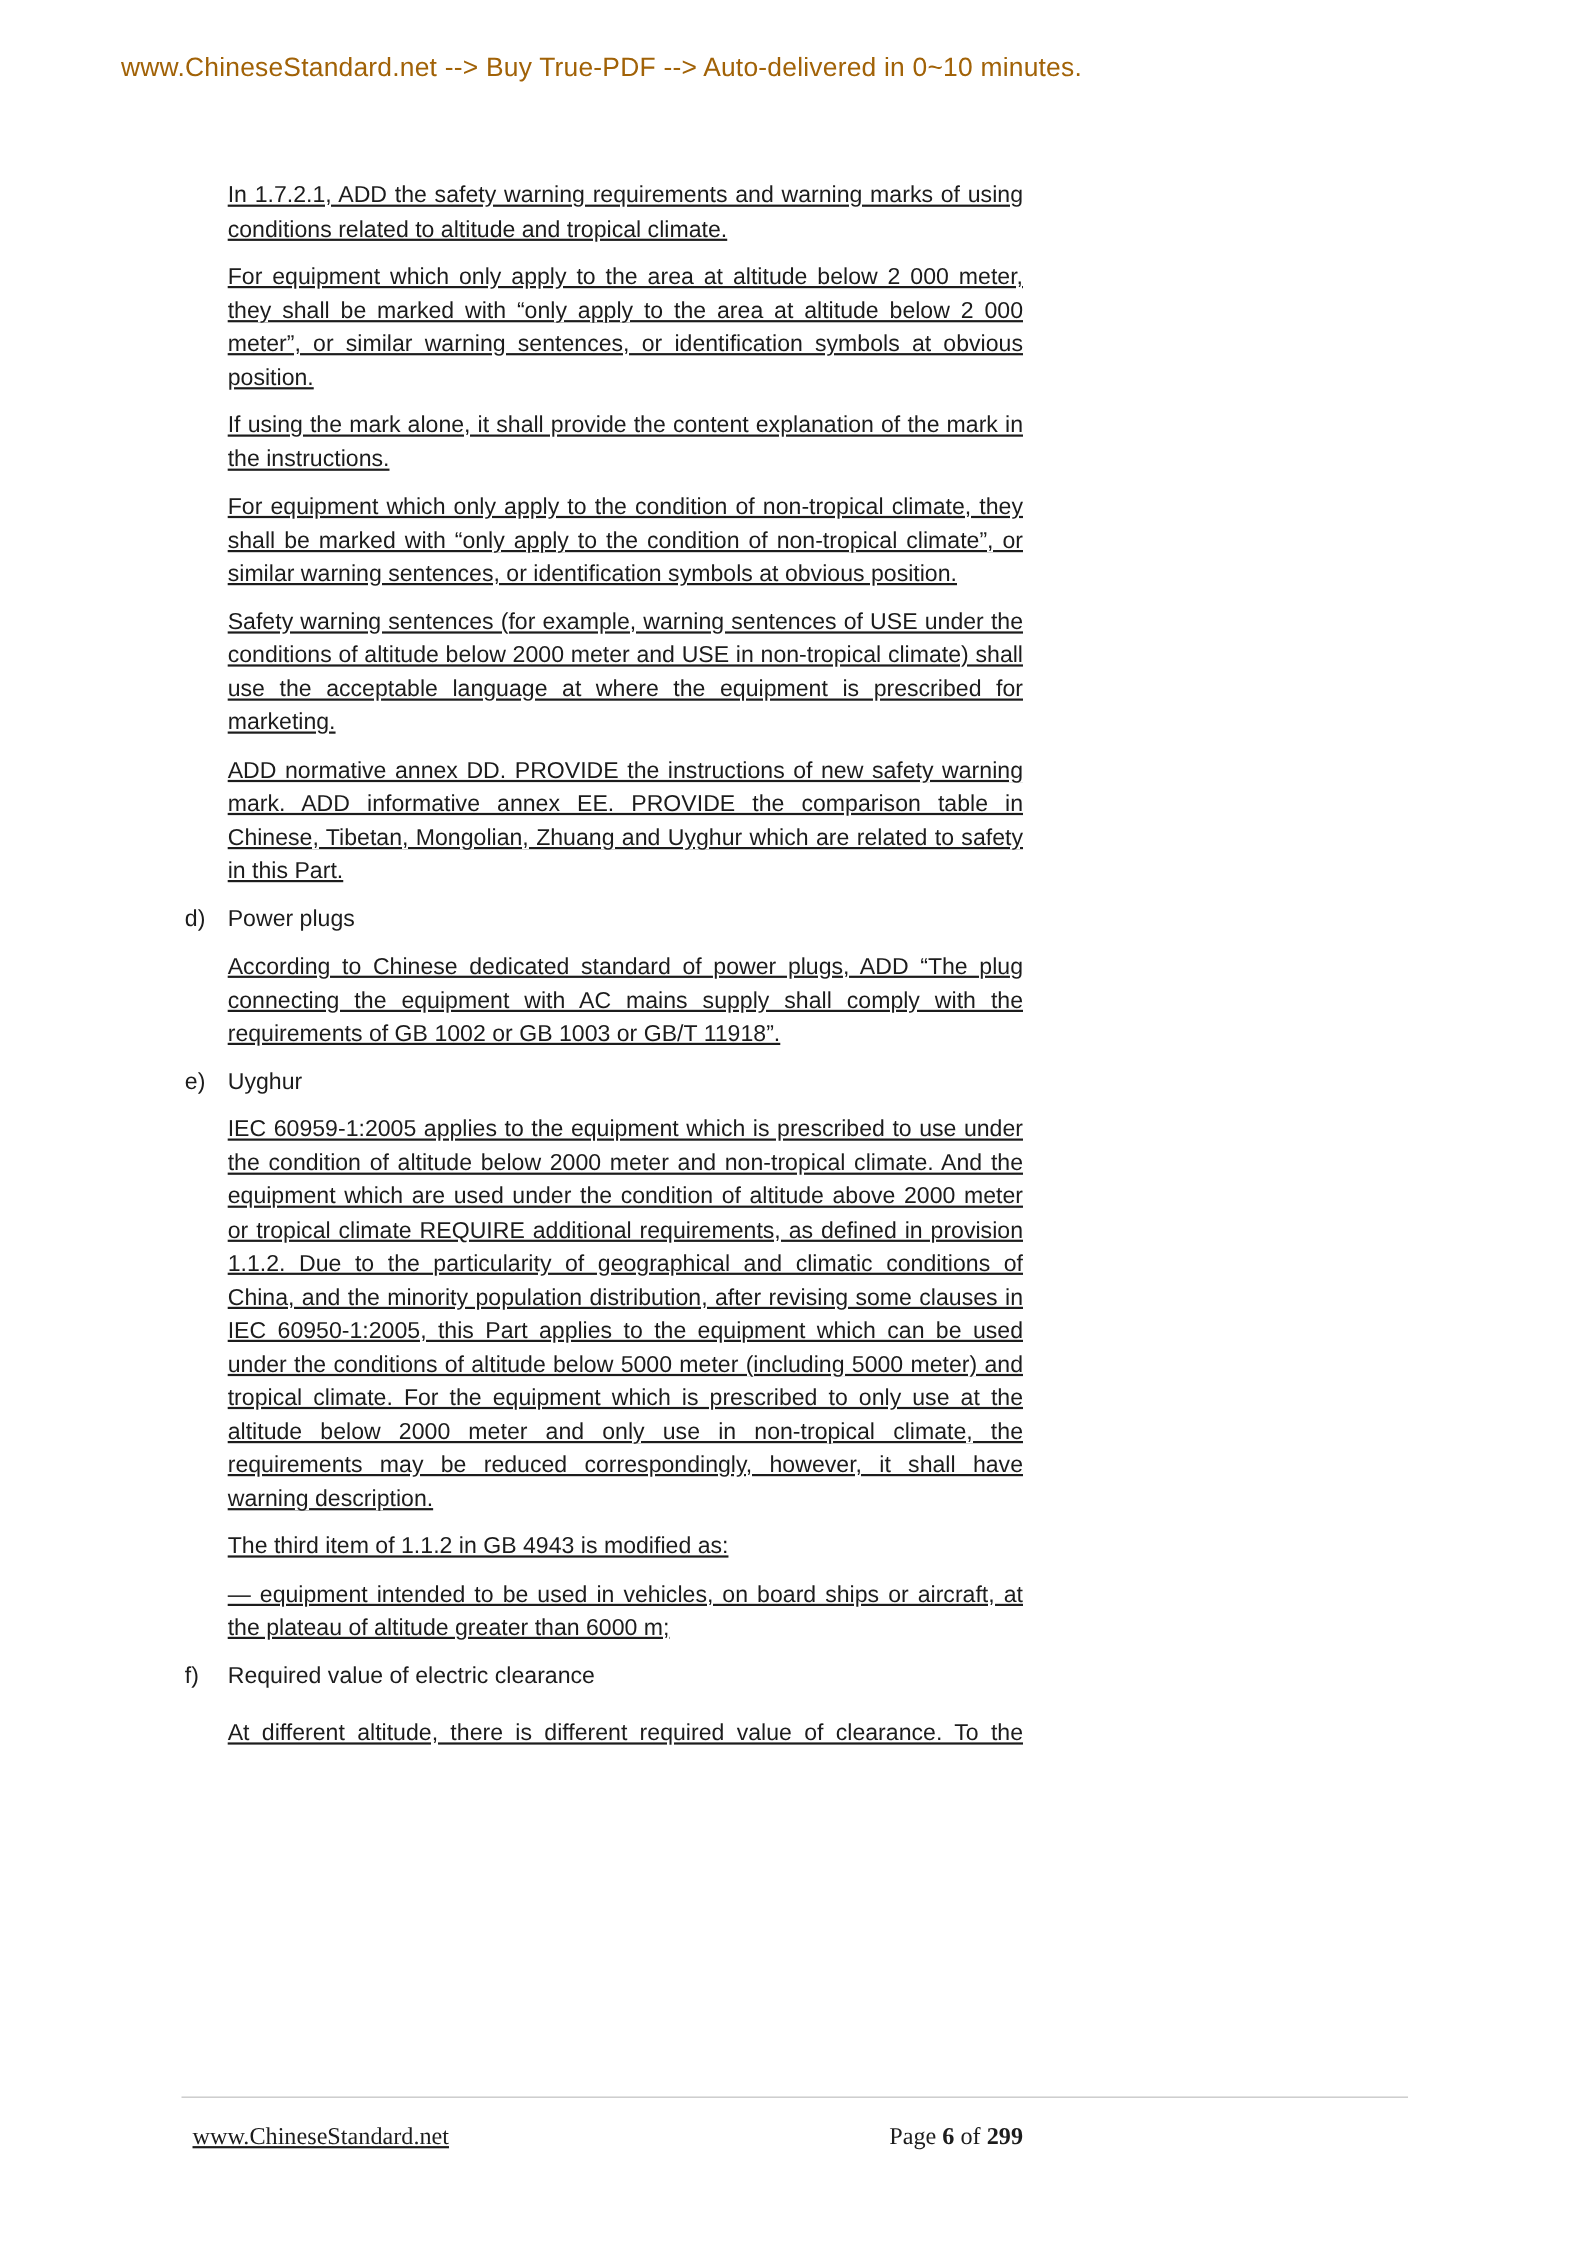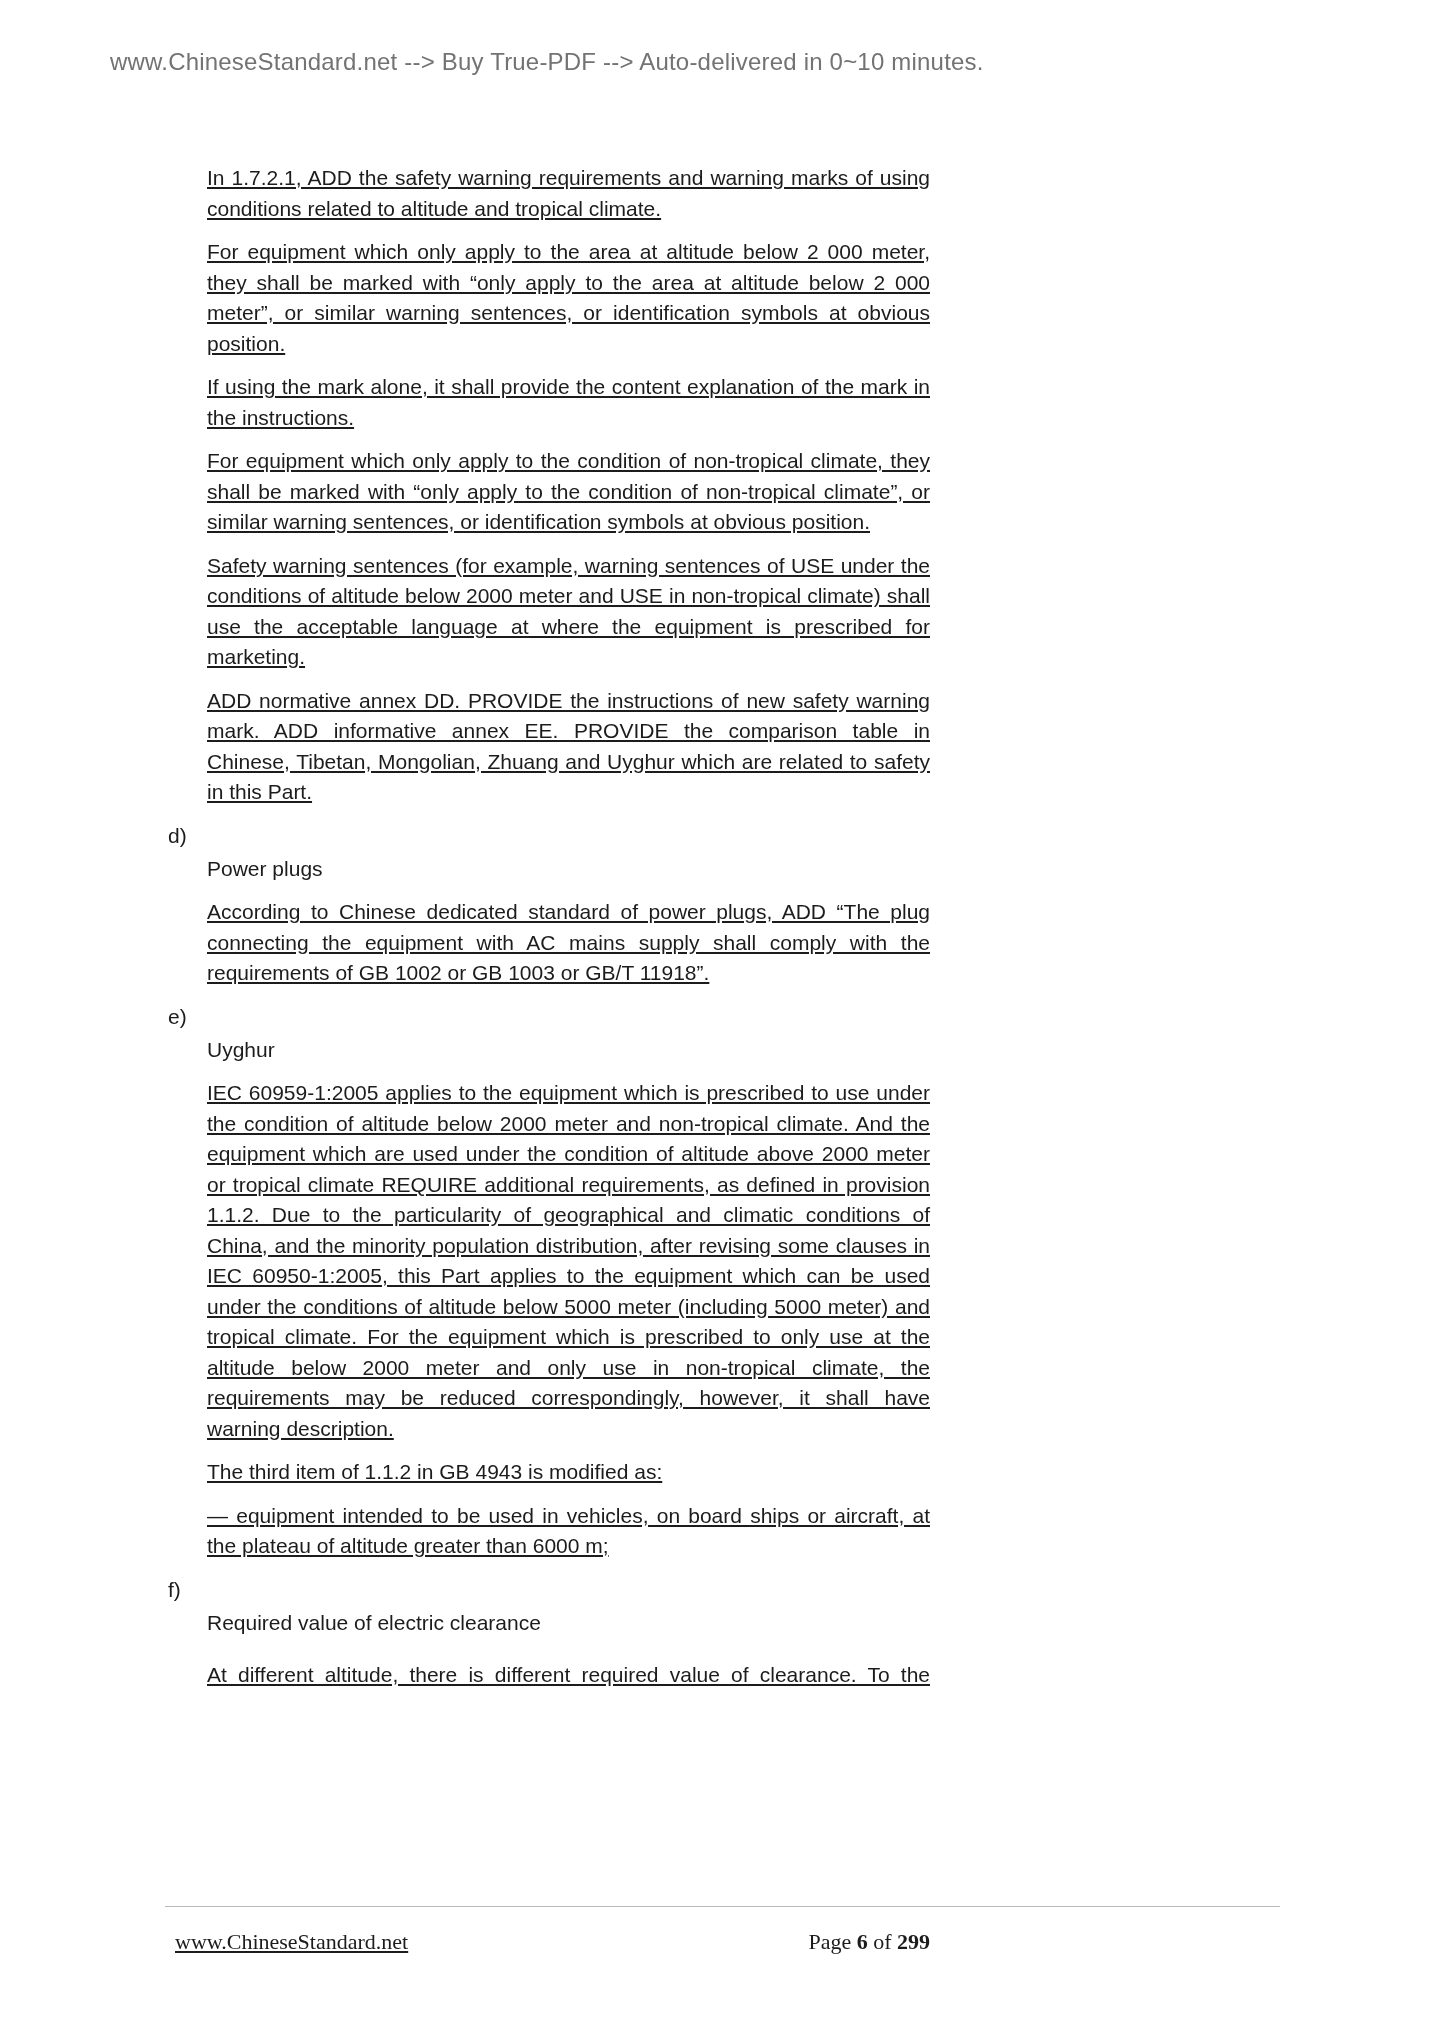"www.ChineseStandard.net --> Buy True-PDF" .page-header { color: #737373 -> #a16207 }
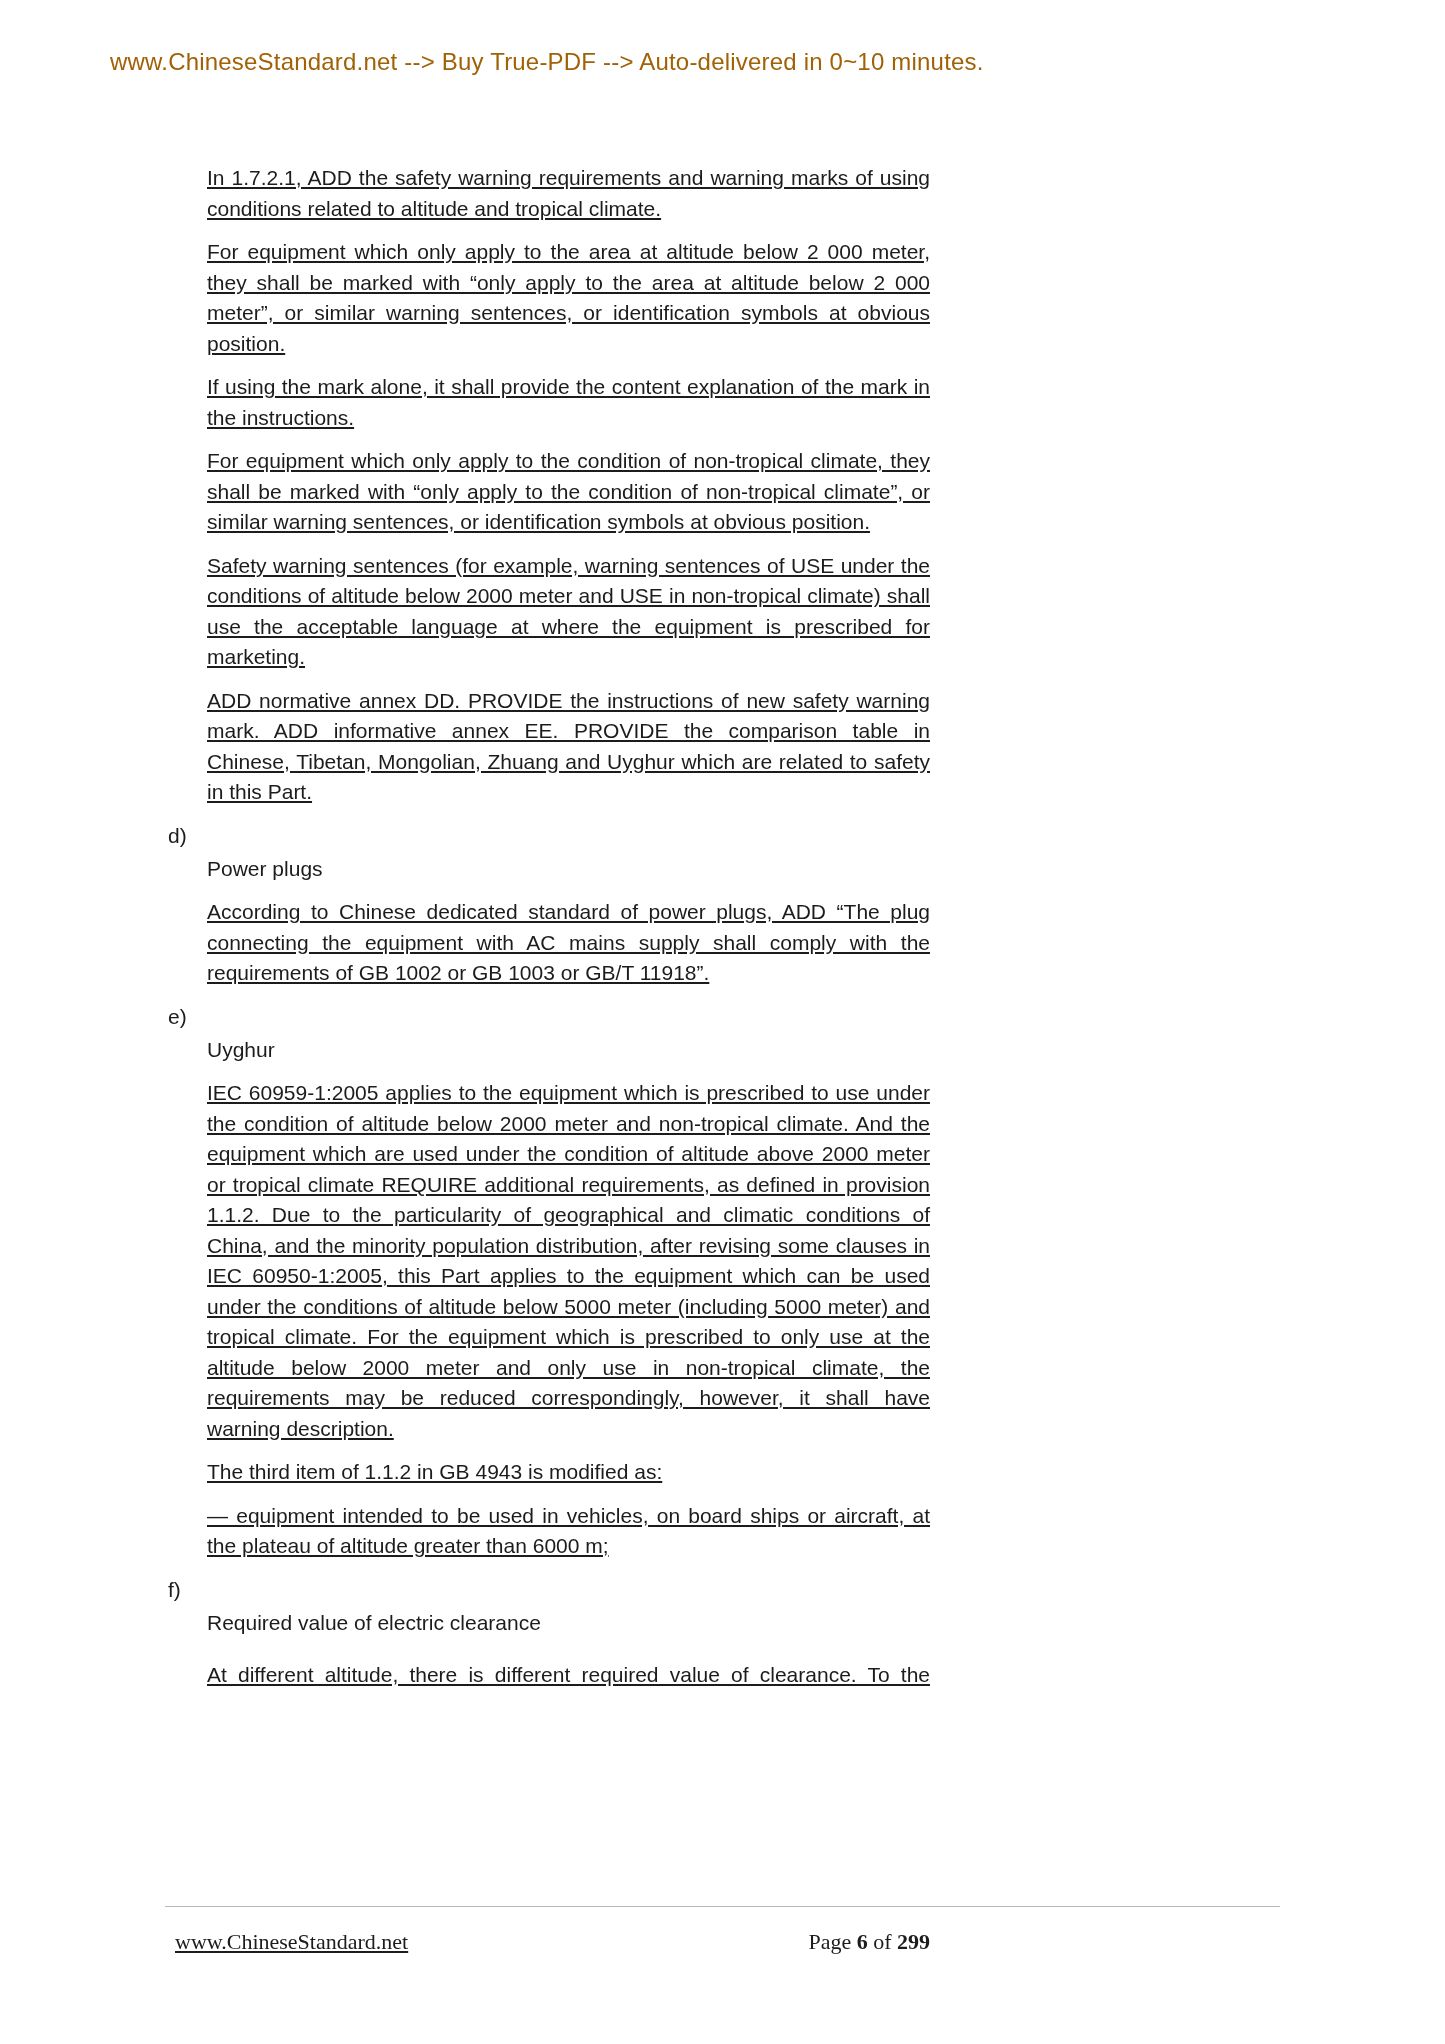"Power plugs" .list-item .title { margin-top: 33px -> none }
